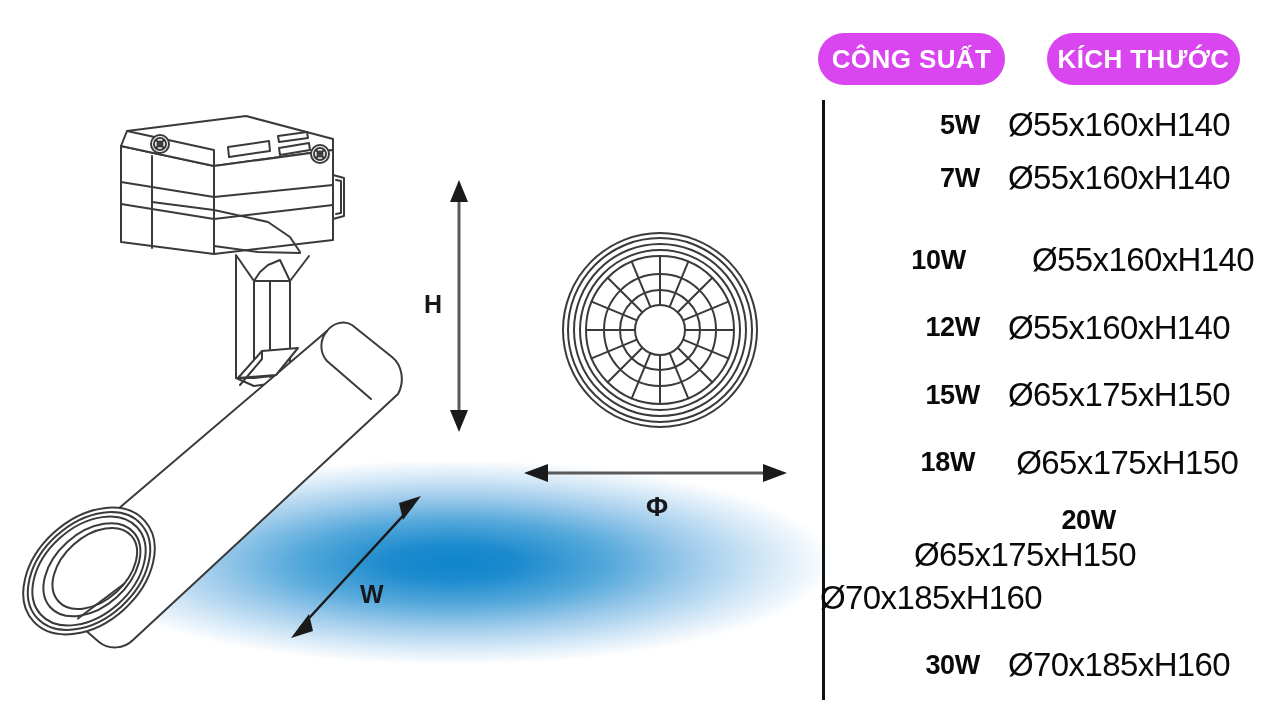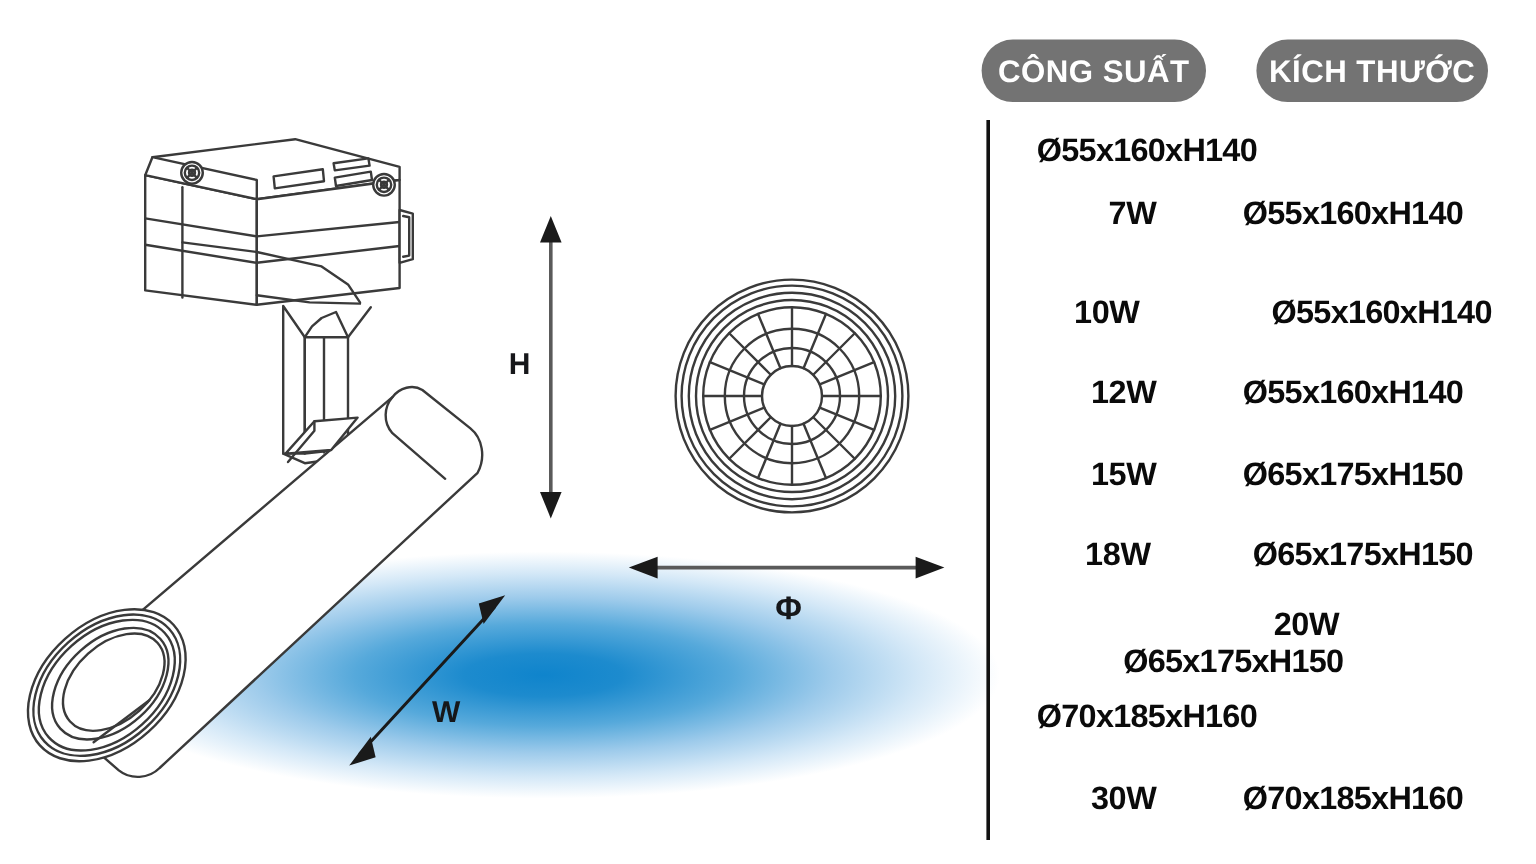"CÔNG SUẤT" .pill { background: #737373 -> #d946ef }
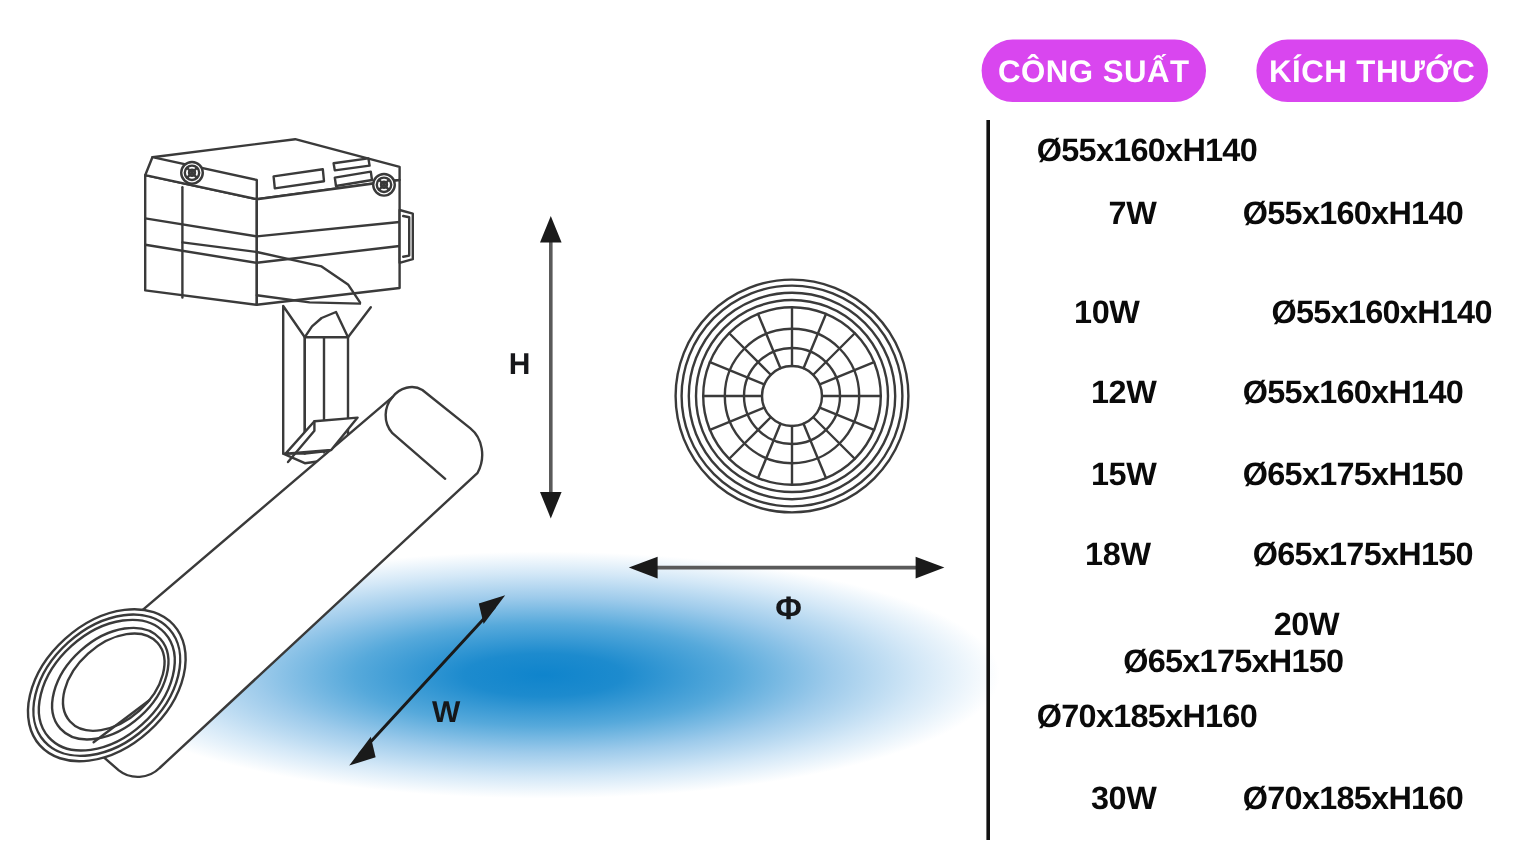"5W" div.cell-power { html: none -> <div>5W</div> }
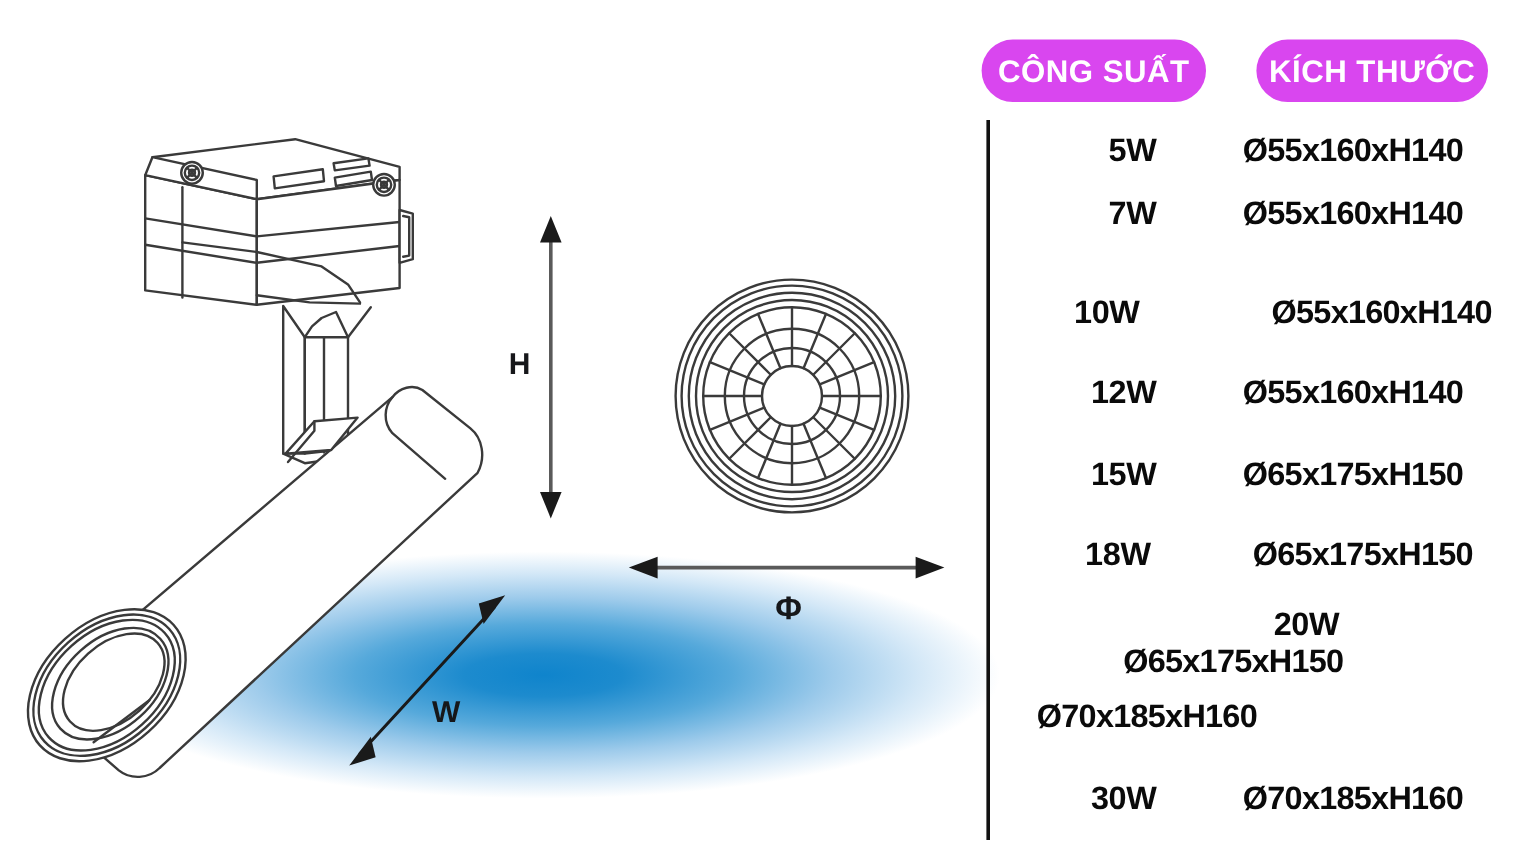"Ø55x160xH140" .cell-size { font-size: 27px -> 33px; font-weight: bold -> normal; margin-left: 44px -> none }
